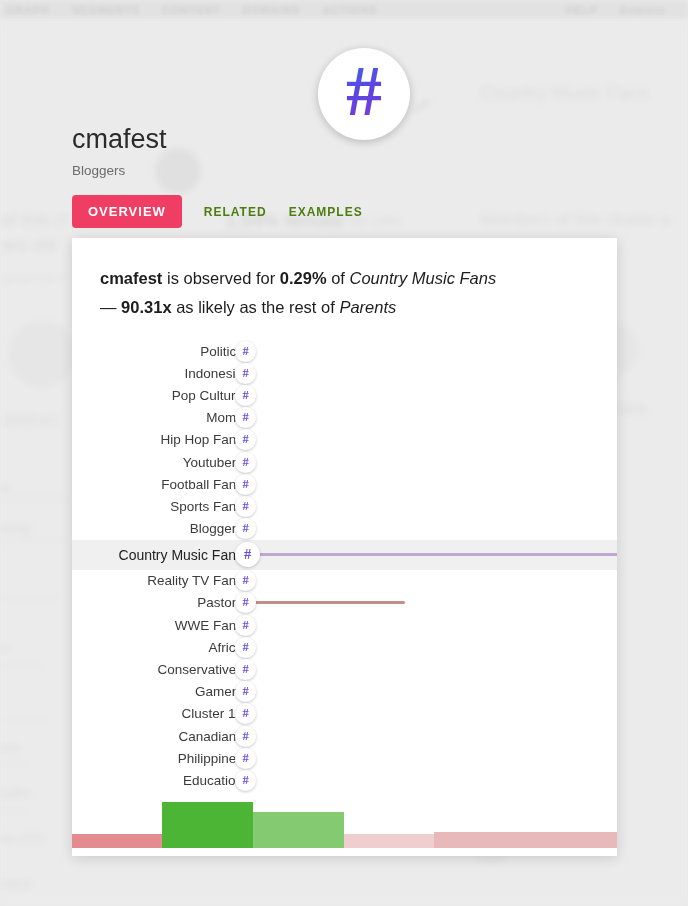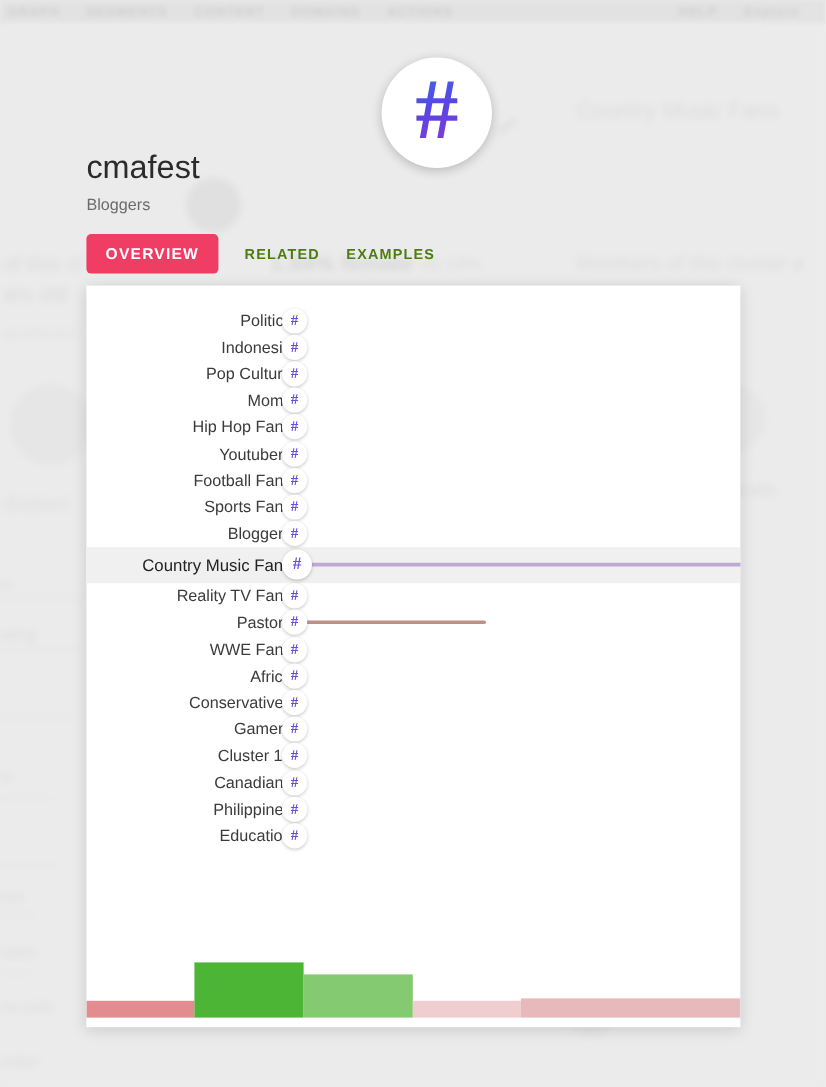"cmafest is observed for 0.29%" div.stmt { html: none -> <div> <b>cmafest</b><span> is observed for </span><b>0.29%</b><span> of </span><i>Country Music Fans</i><br><span>— </span><b>90.31x</b><span> as likely as the rest of </span><i>Parents</i> </div> }
